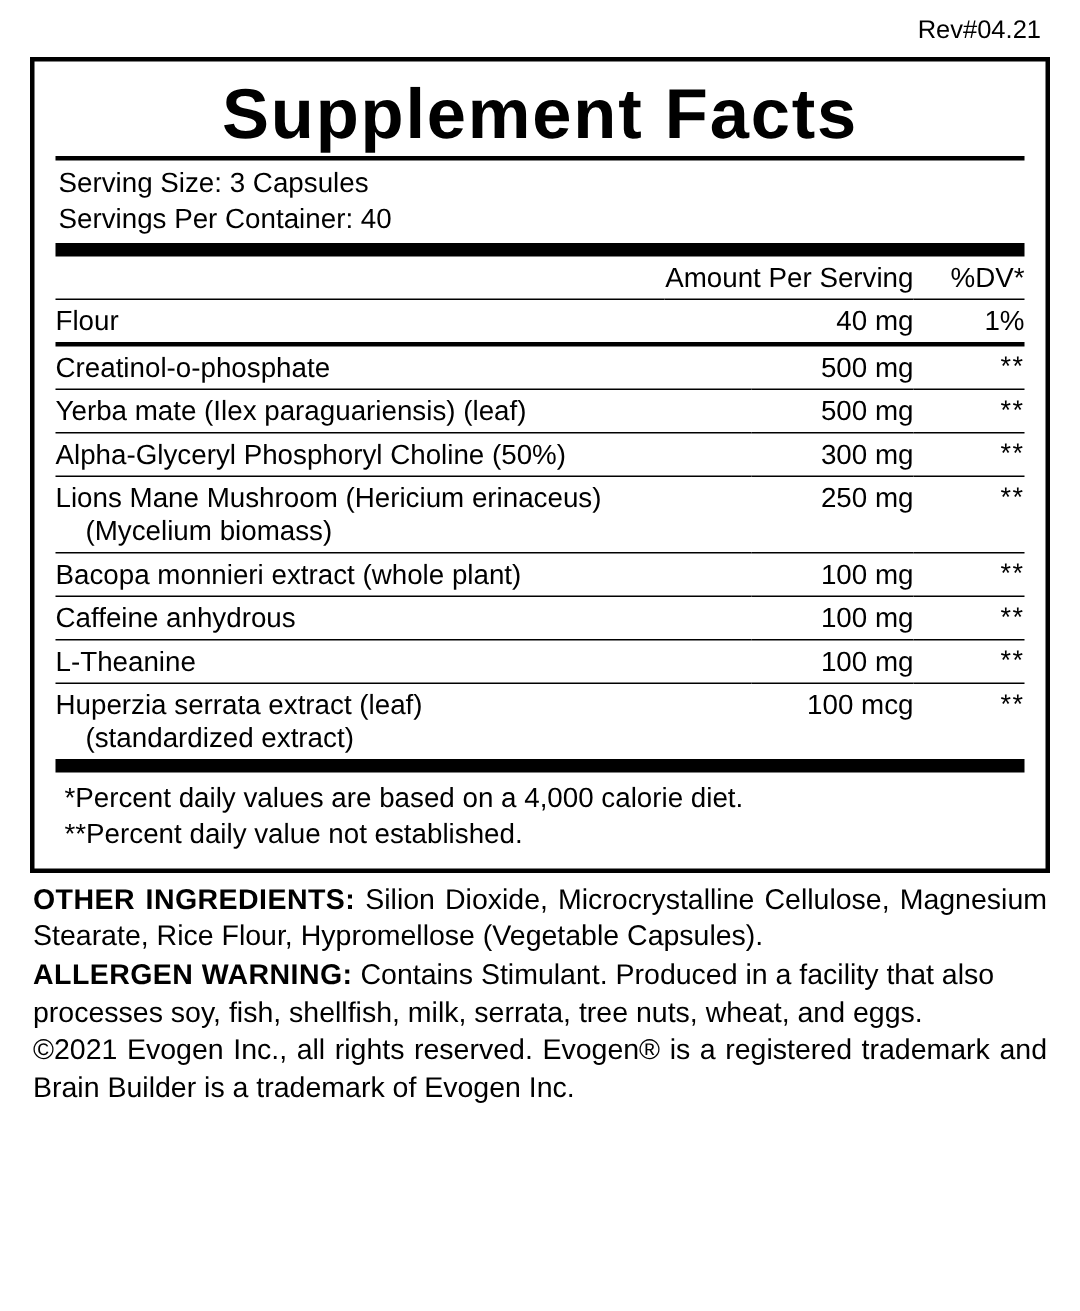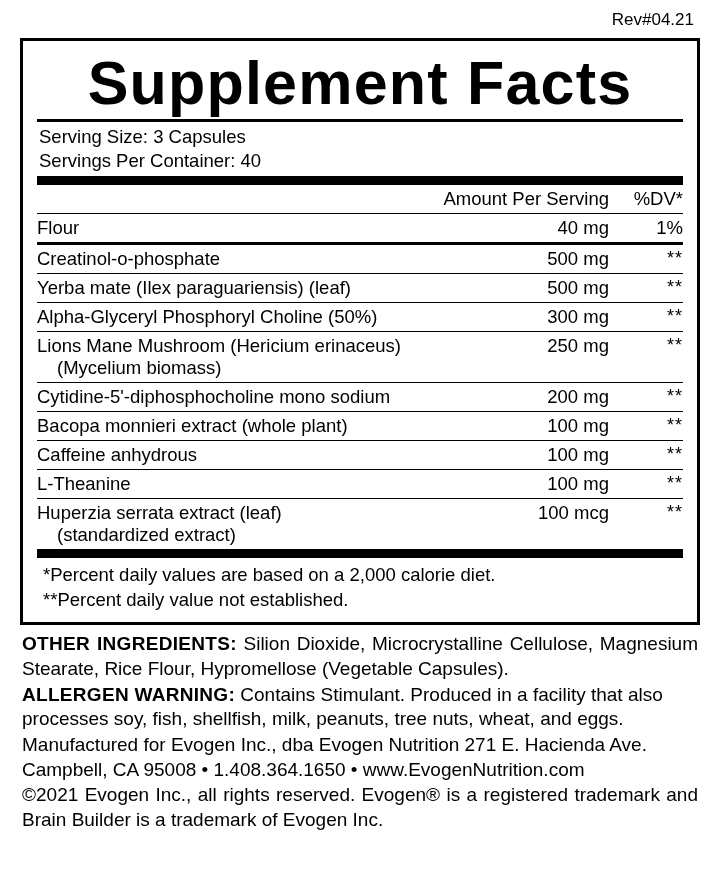"Supplement Facts" .sf-title { font-size: 61px -> 47px }
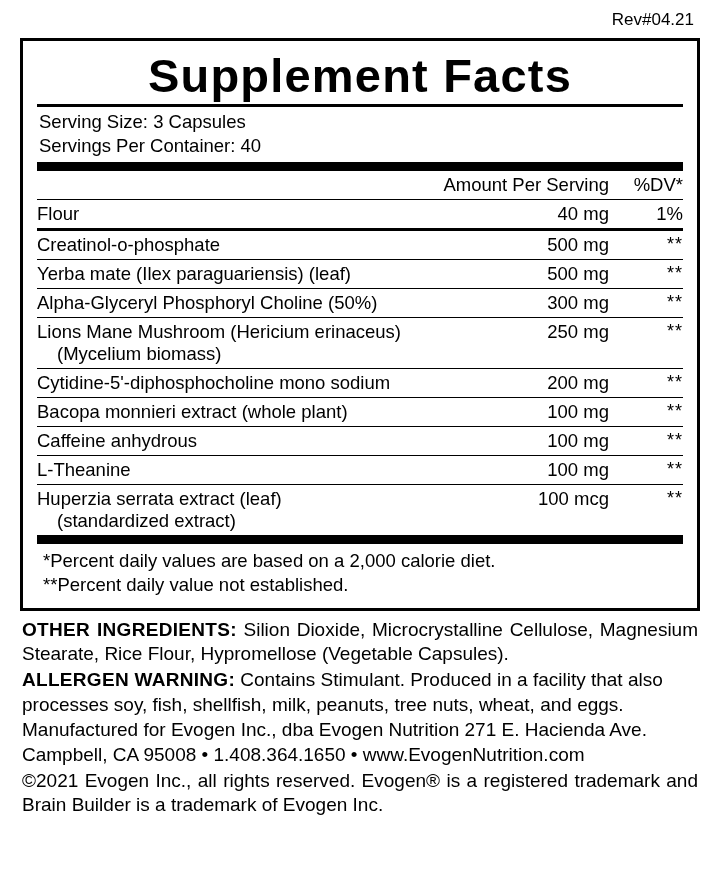"Cytidine-5'-diphosphocholine mono sodium" tr.rowline { html: <tr> <td>Cytidine-5'-diphosphocholine mono sodium</td> <td>200 mg</td> <td>**</td> </tr> -> none }
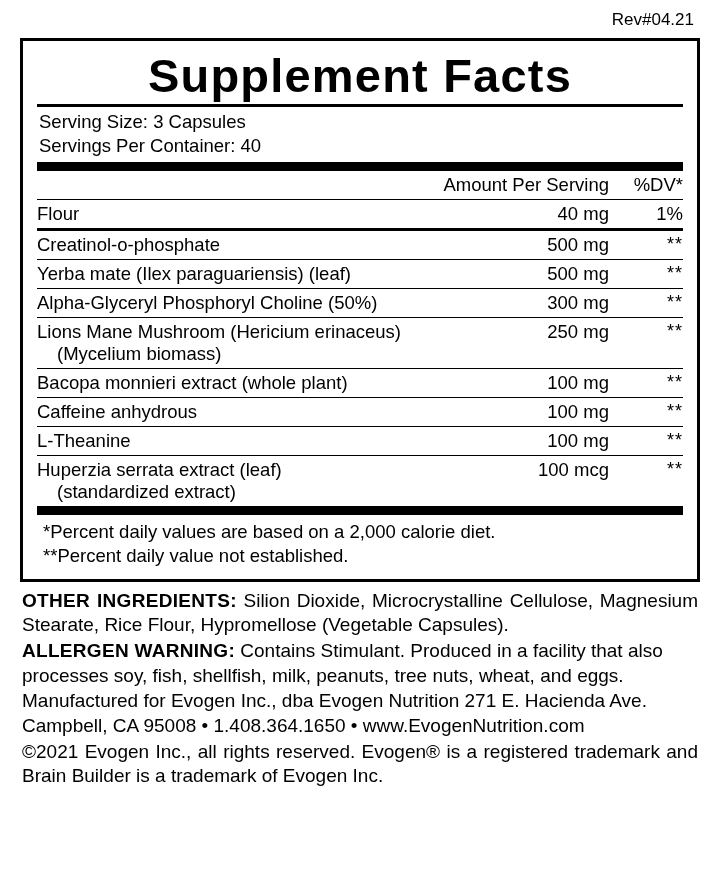"*Percent daily values are based" div { text: 2,000 -> 4,000 }
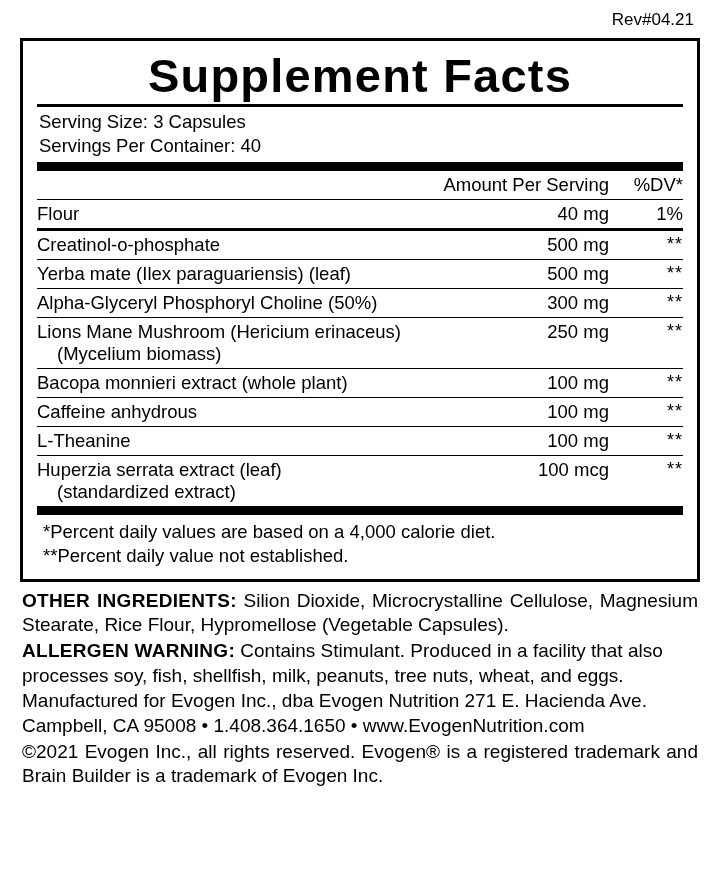"Contains Stimulant. Produced in a" span { text: peanuts -> serrata }
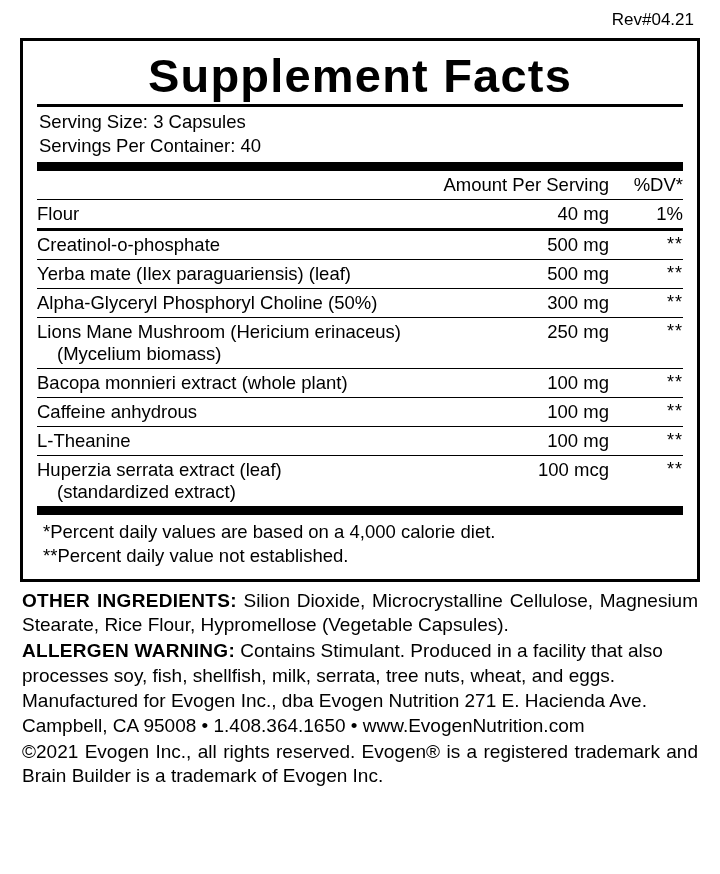"Manufactured for Evogen Inc., dba" p.blk { html: <p>Manufactured for Evogen Inc., dba Evogen Nutrition 271 E. Hacienda Ave. Campbell, CA 95008 • 1.408.364.1650 • www.EvogenNutrition.com</p> -> none }
